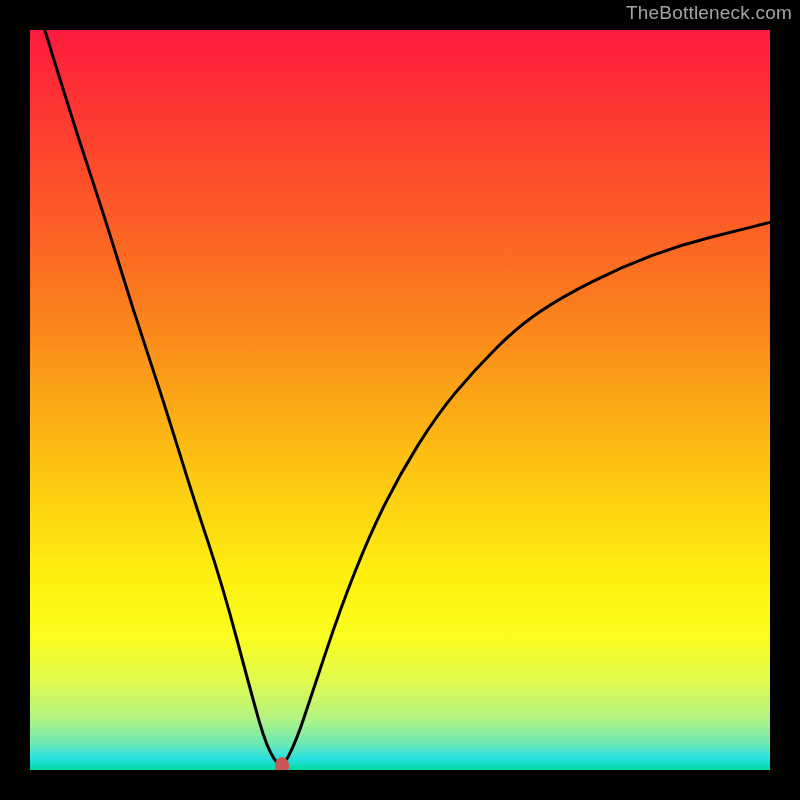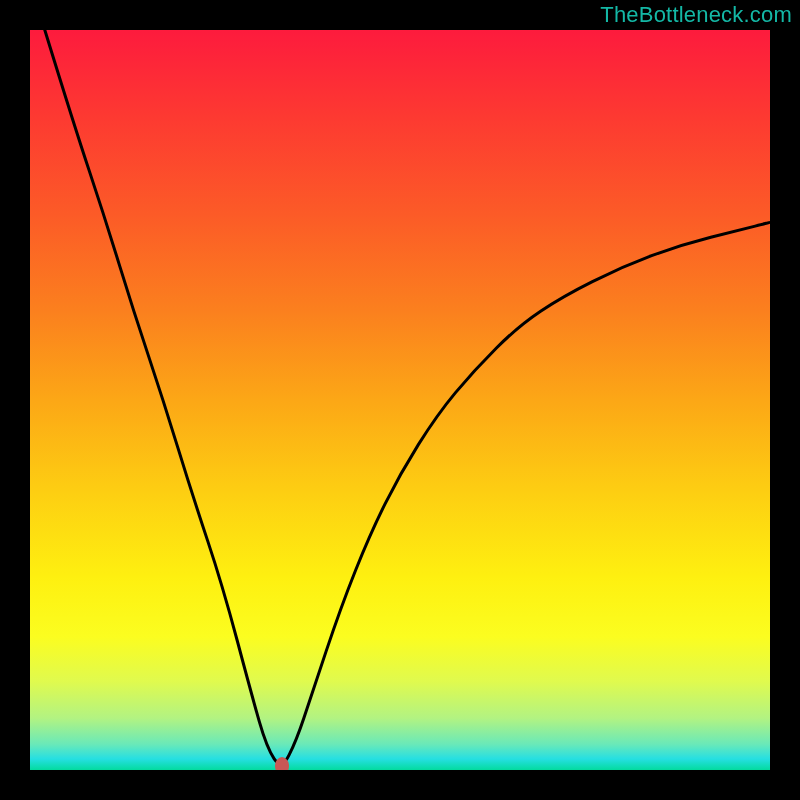"TheBottleneck.com" .watermark { color: #14b8a6 -> #a3a3a3; font-size: 22px -> 19px }
